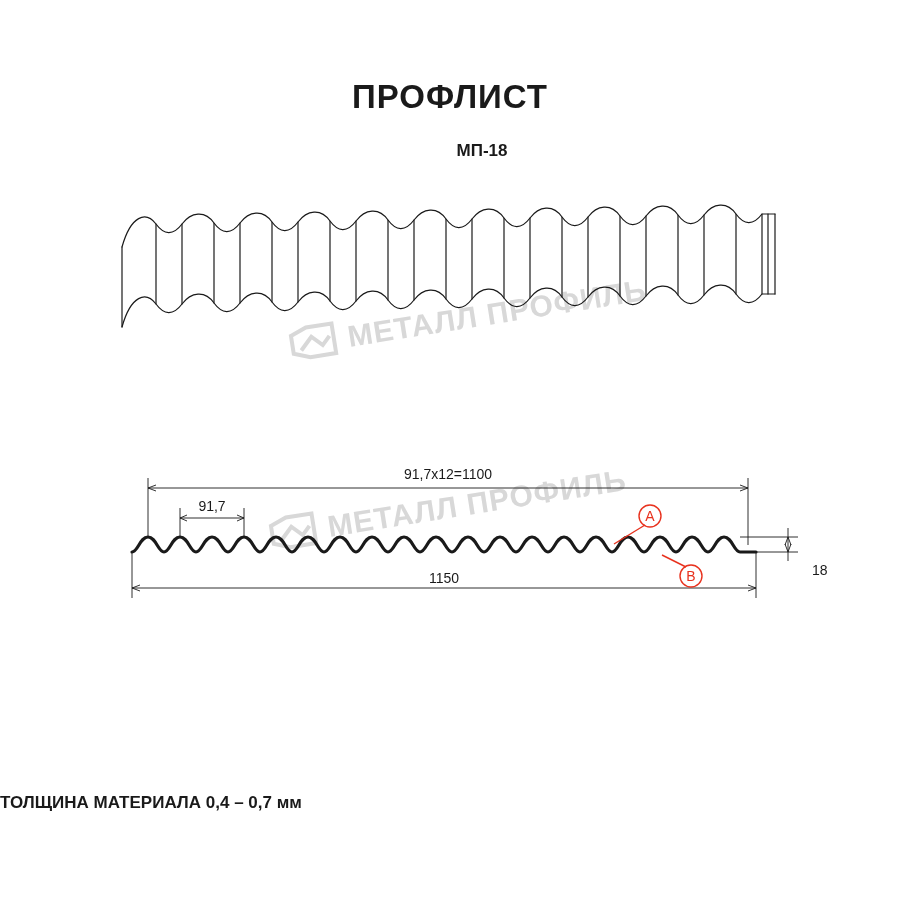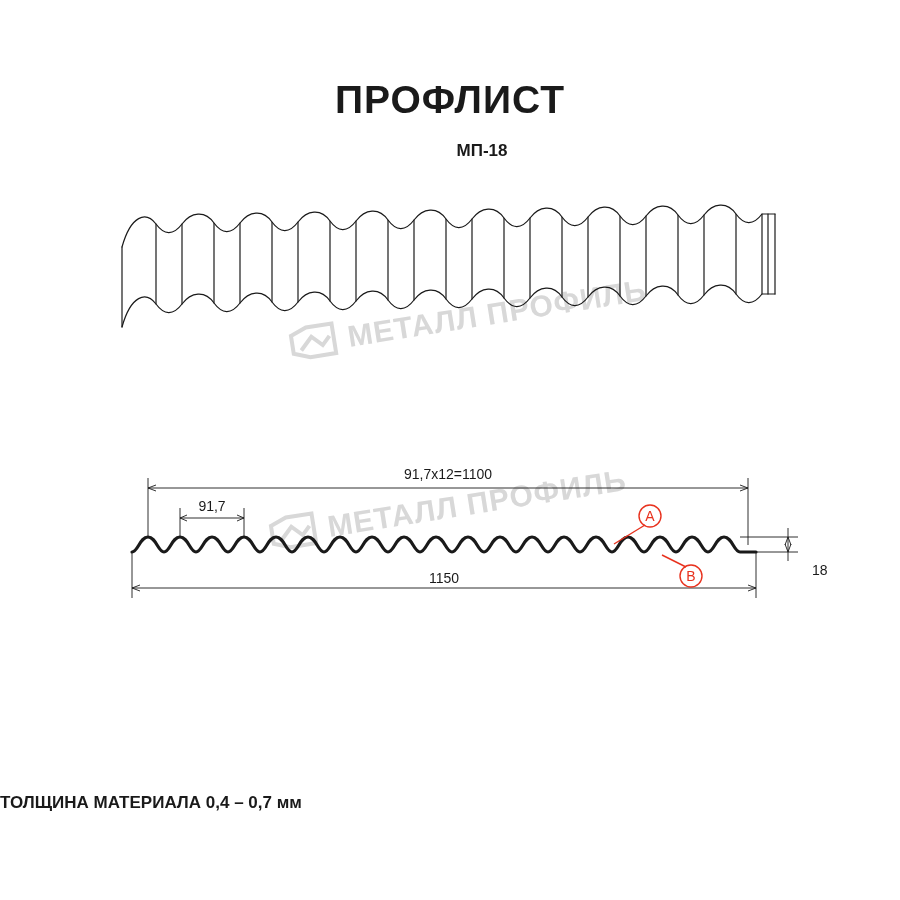"ПРОФЛИСТ" .title { font-size: 39px -> 33px }
